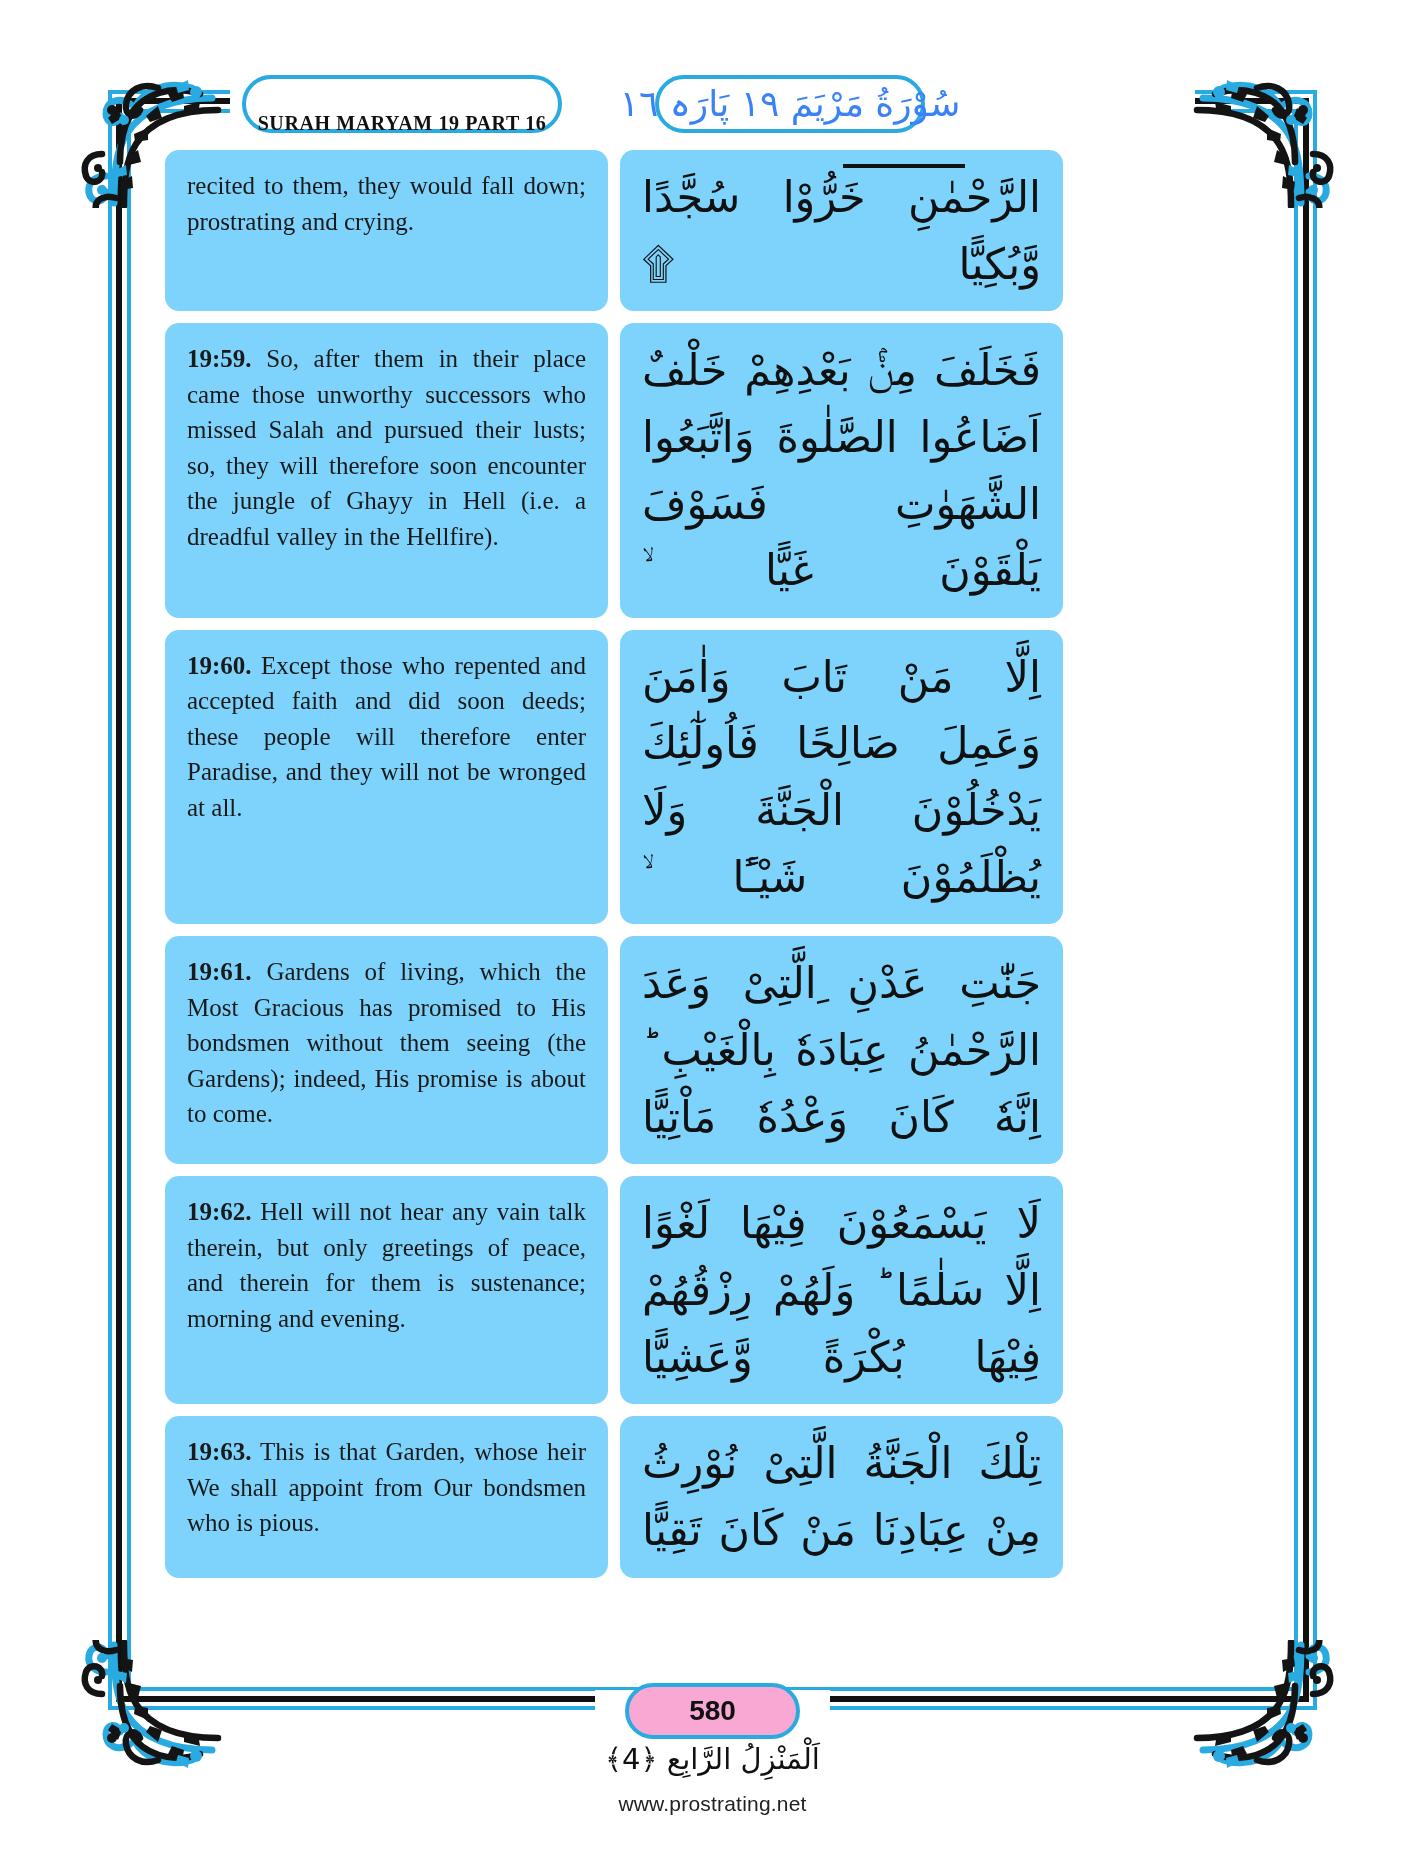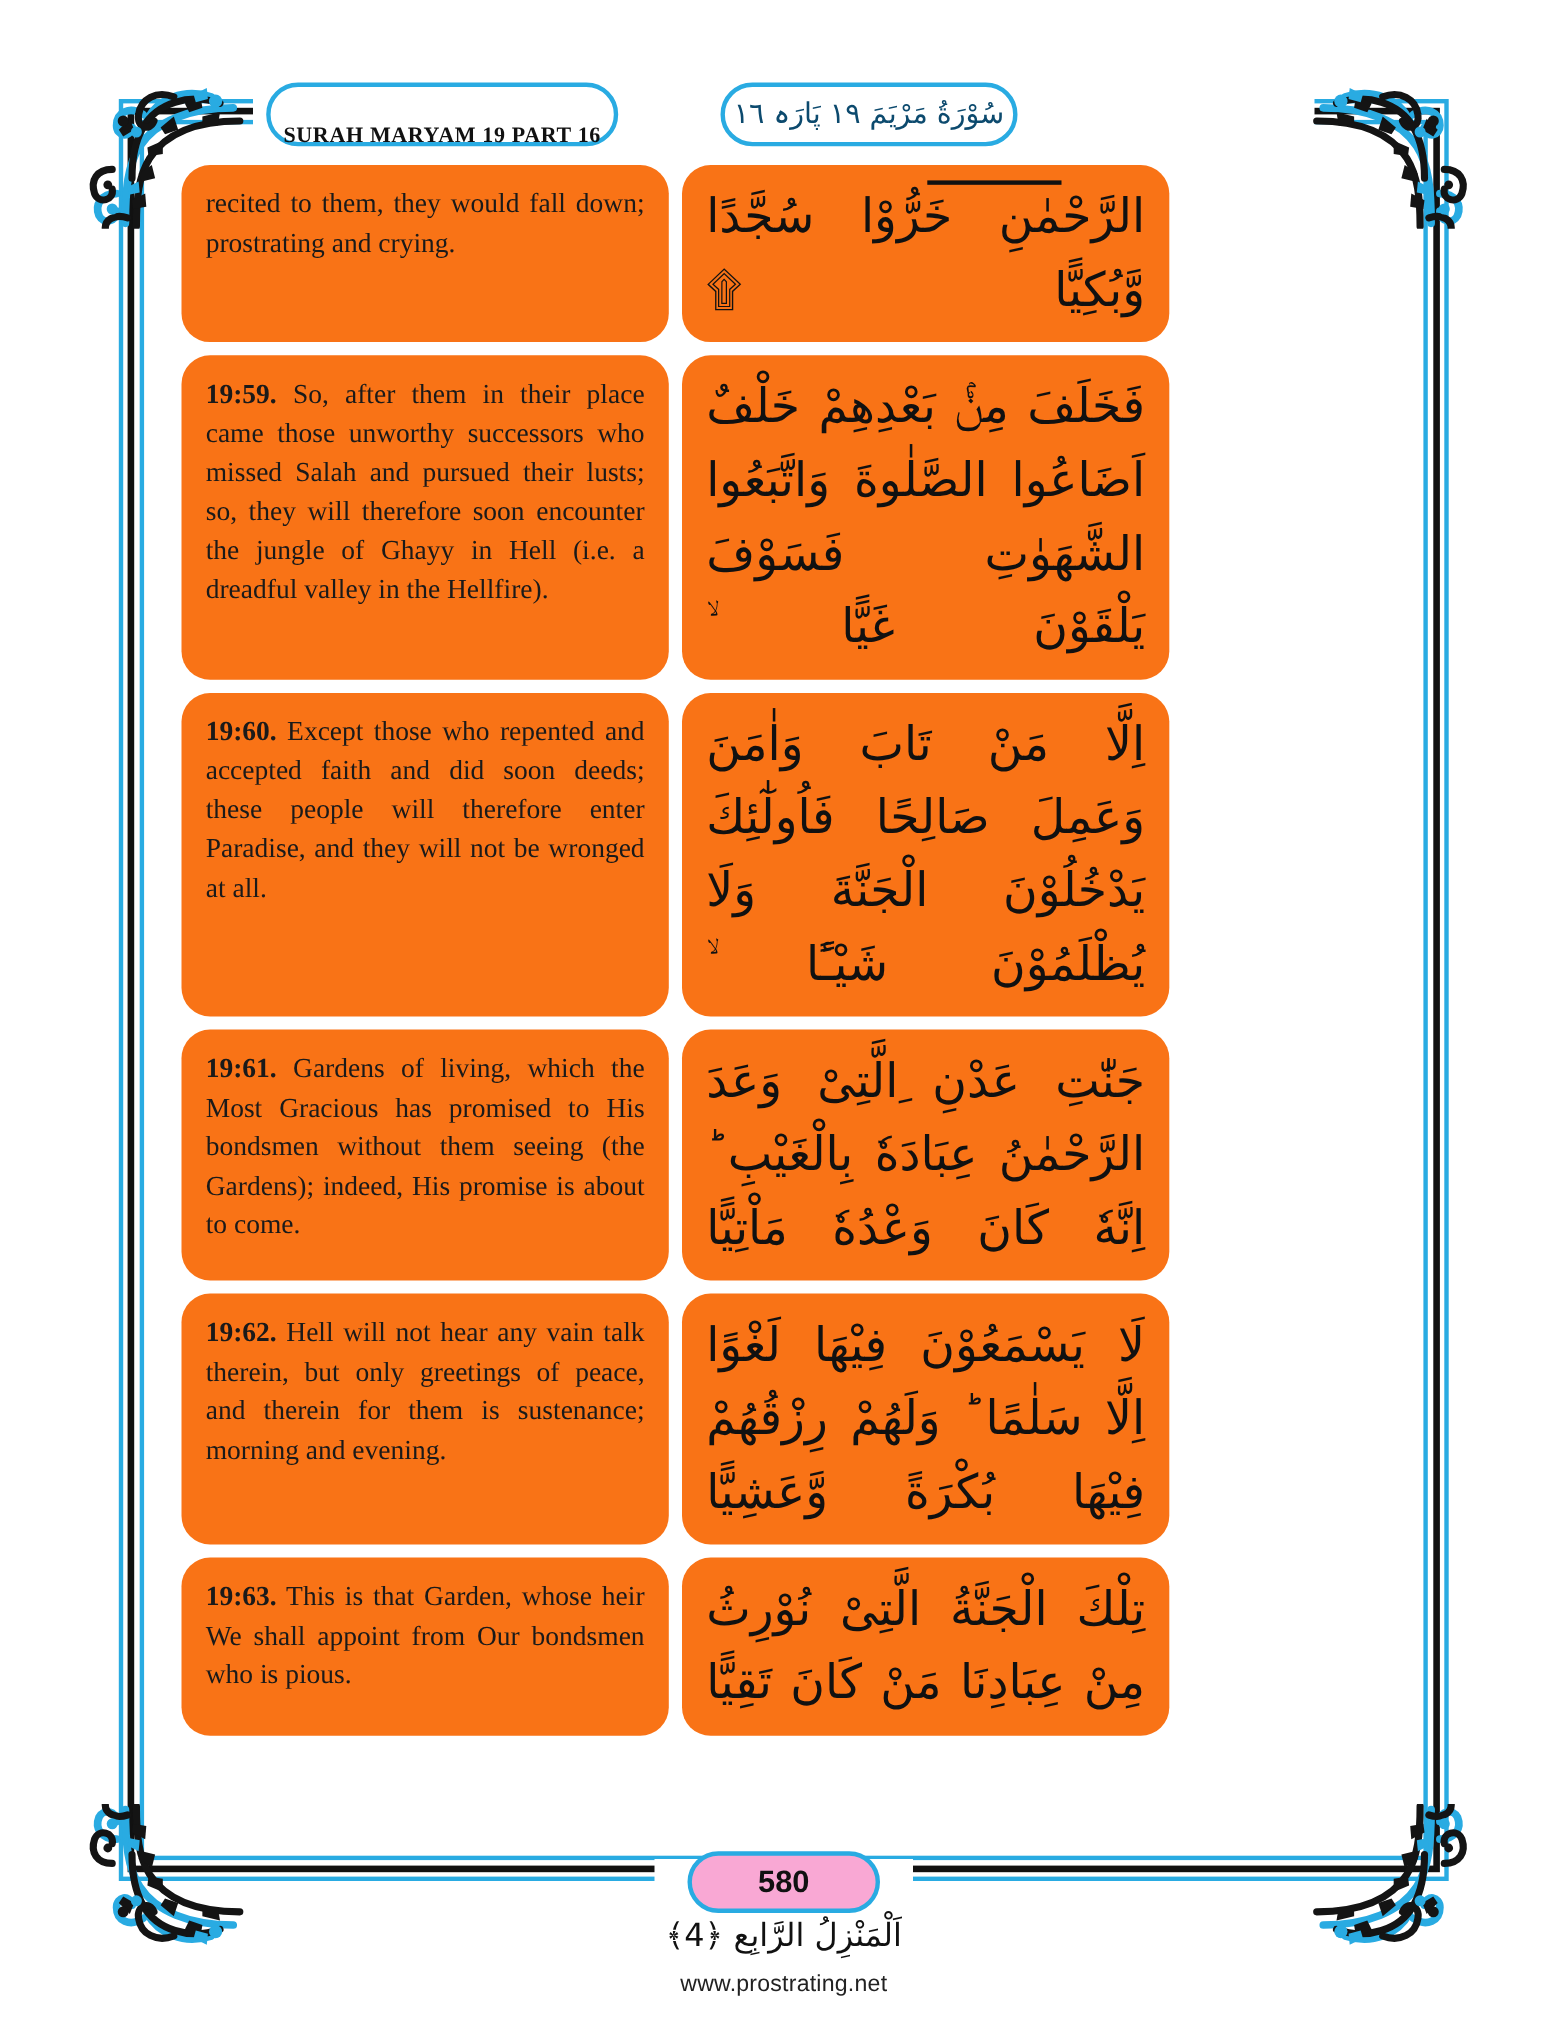"سُوْرَةُ مَرْيَمَ ١٩ پَارَہ ١٦" .header-title-ar { color: #0c4a6e -> #3b82f6; font-size: 26px -> 36px }
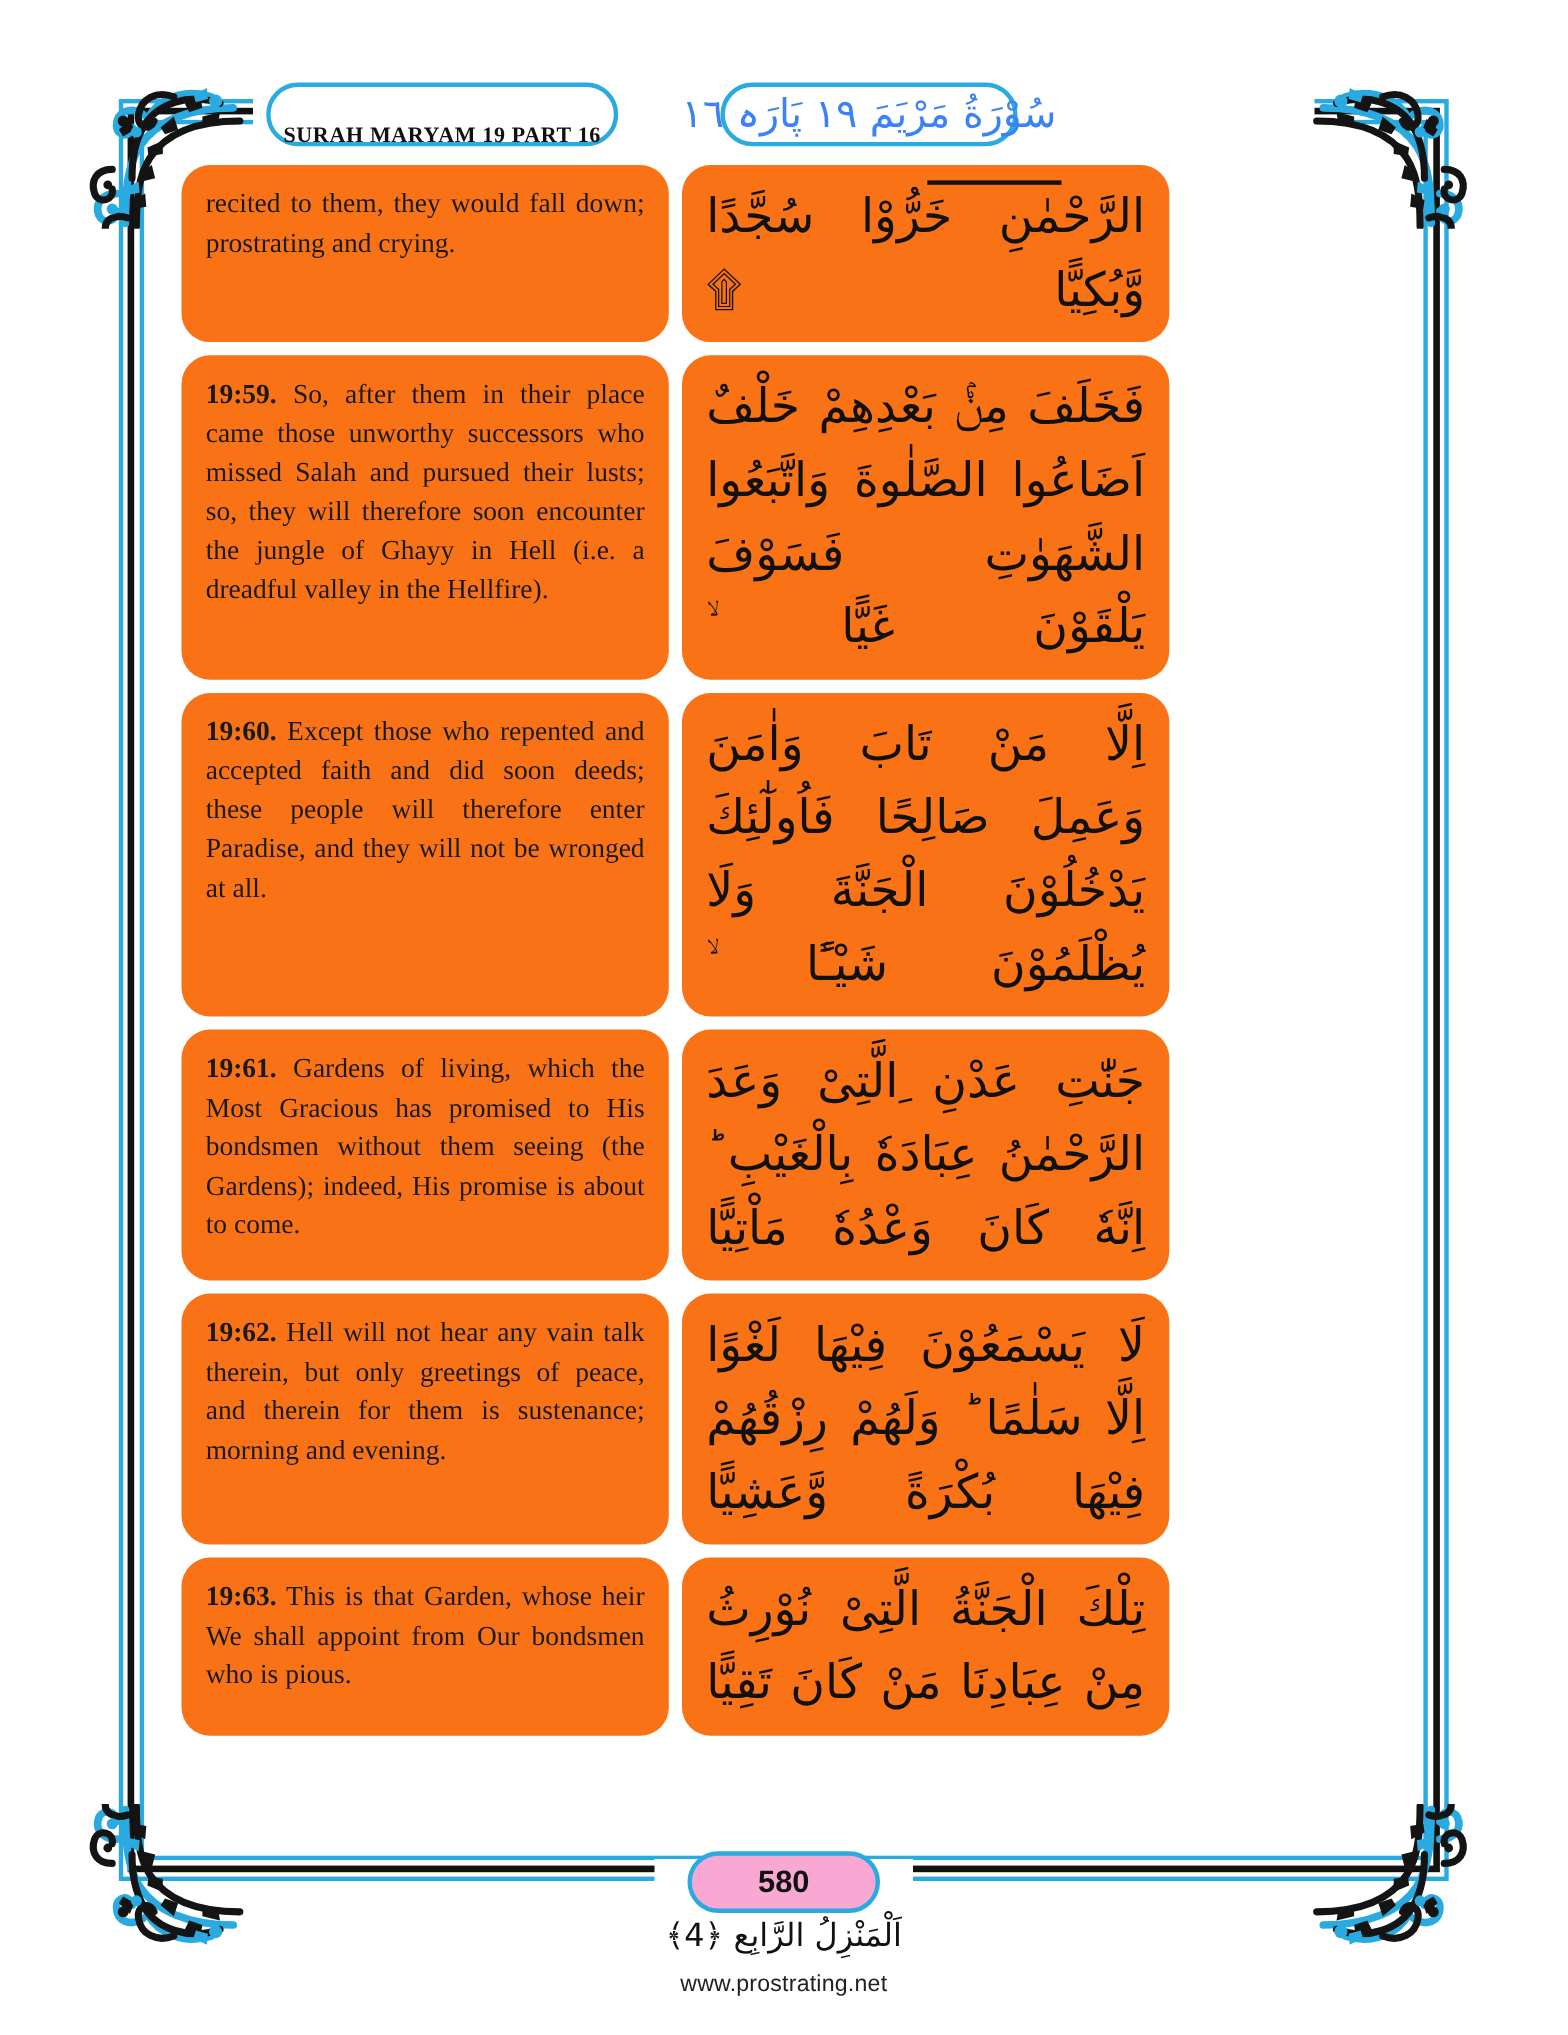"recited to them, they would" .cell { background: #f97316 -> #7dd3fc; border-radius: 26px -> 14px }
